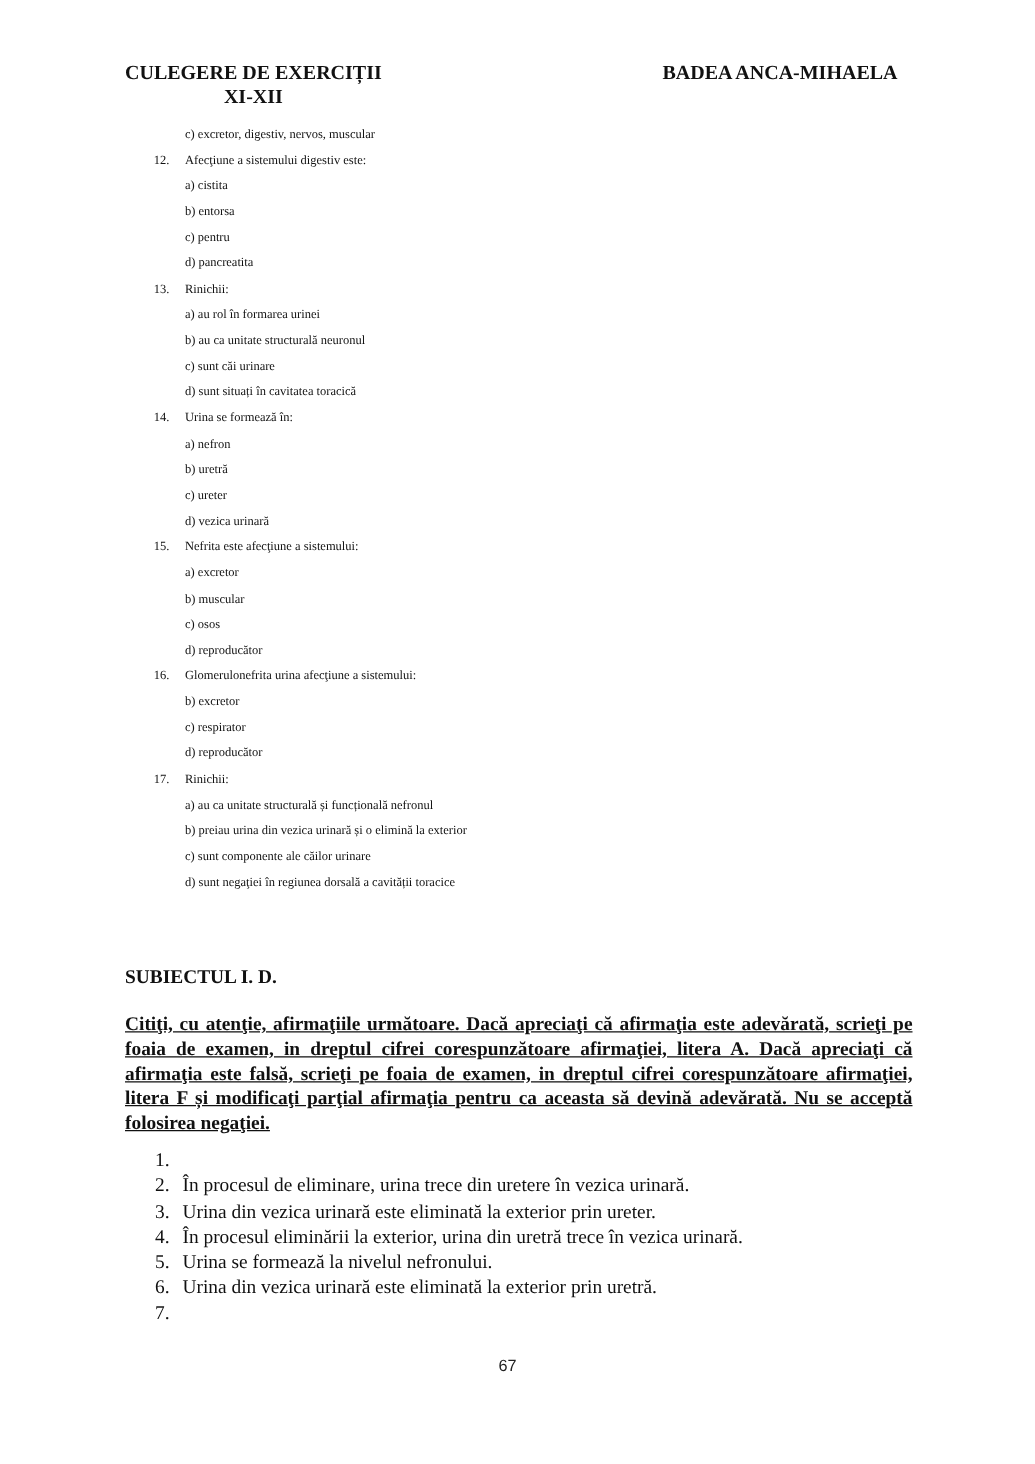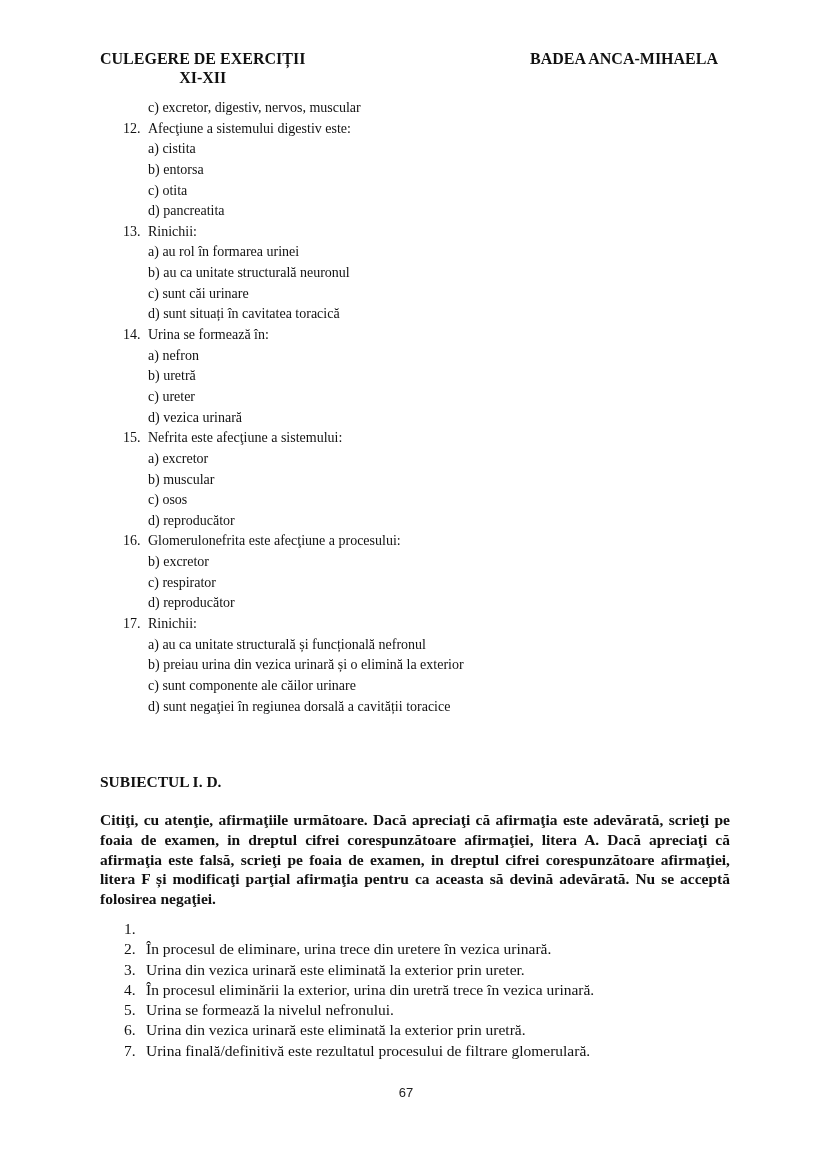"c) excretor, digestiv, nervos, muscular" .line { font-size: 14px -> 10px }
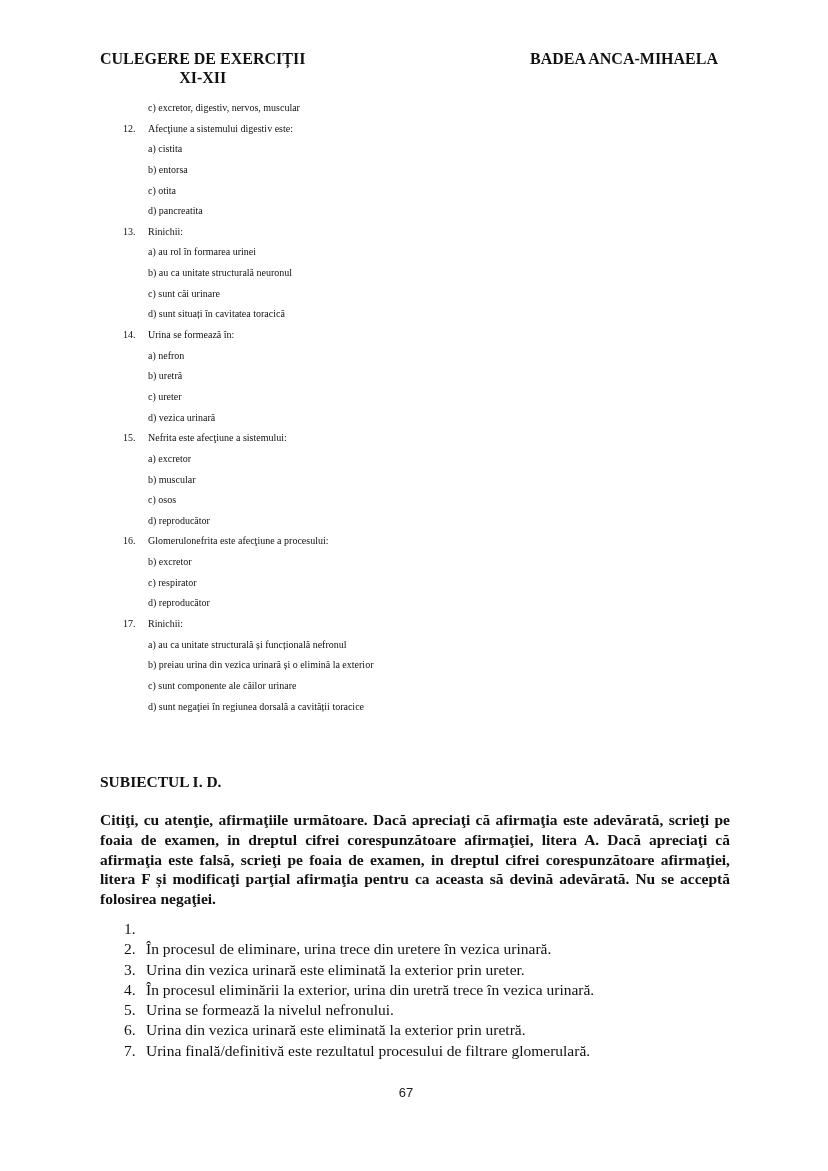"c) otita" span.opt { text: otita -> pentru }
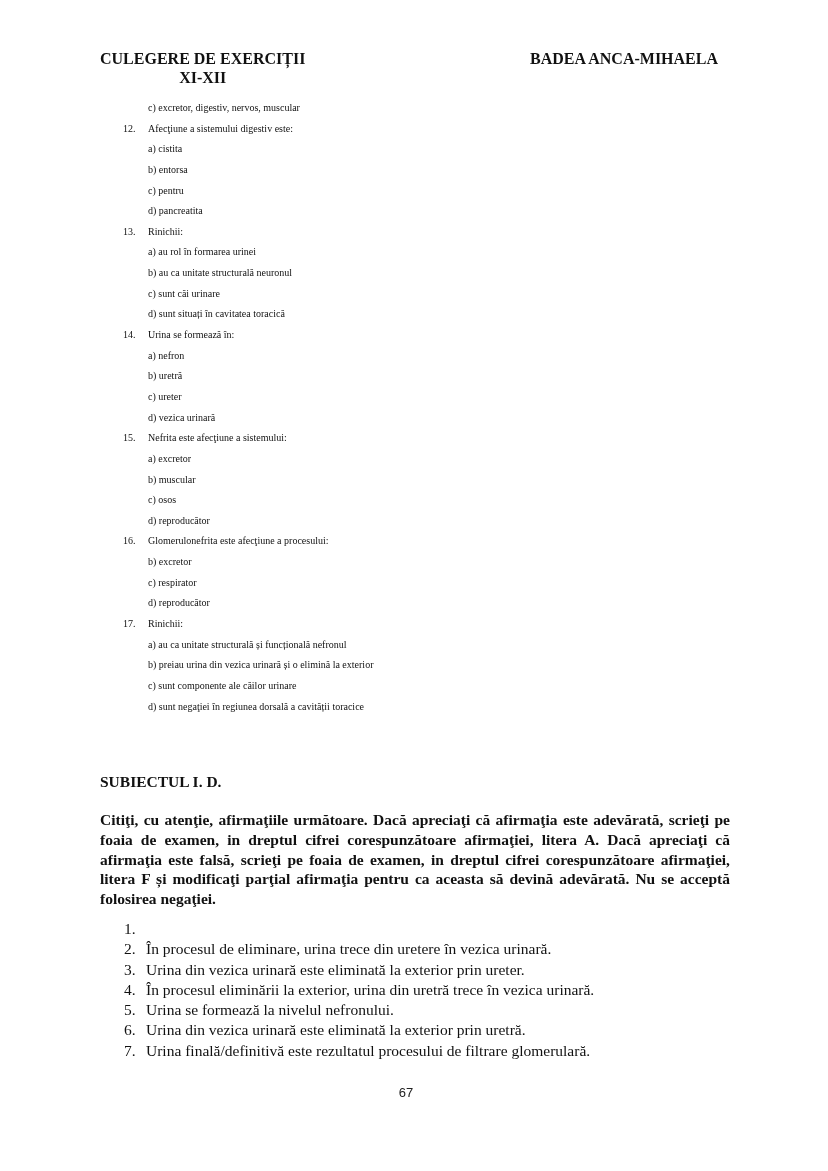"Glomerulonefrita este afecţiune a" span.q-text { text: este afecţiune a procesului -> urina afecţiune a sistemului }
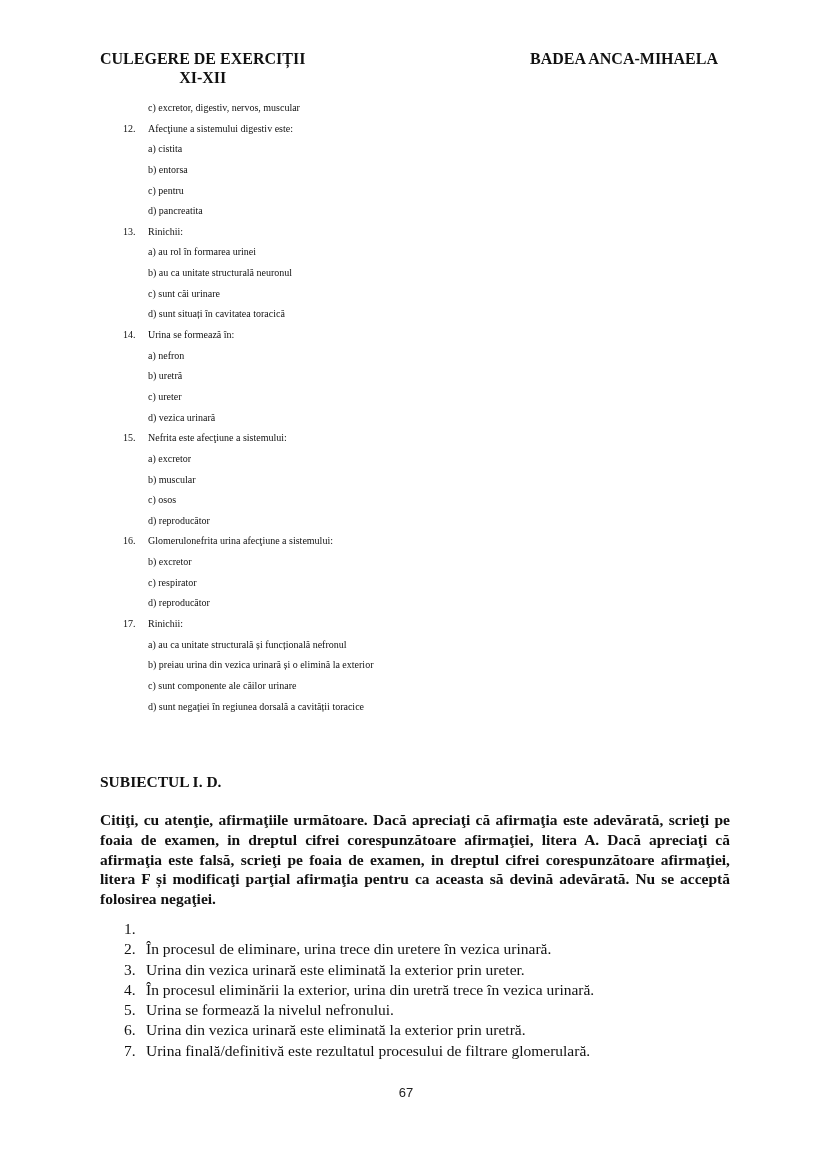"Citiţi, cu atenţie, afirmaţiile" .instructions { text-decoration: none -> underline }
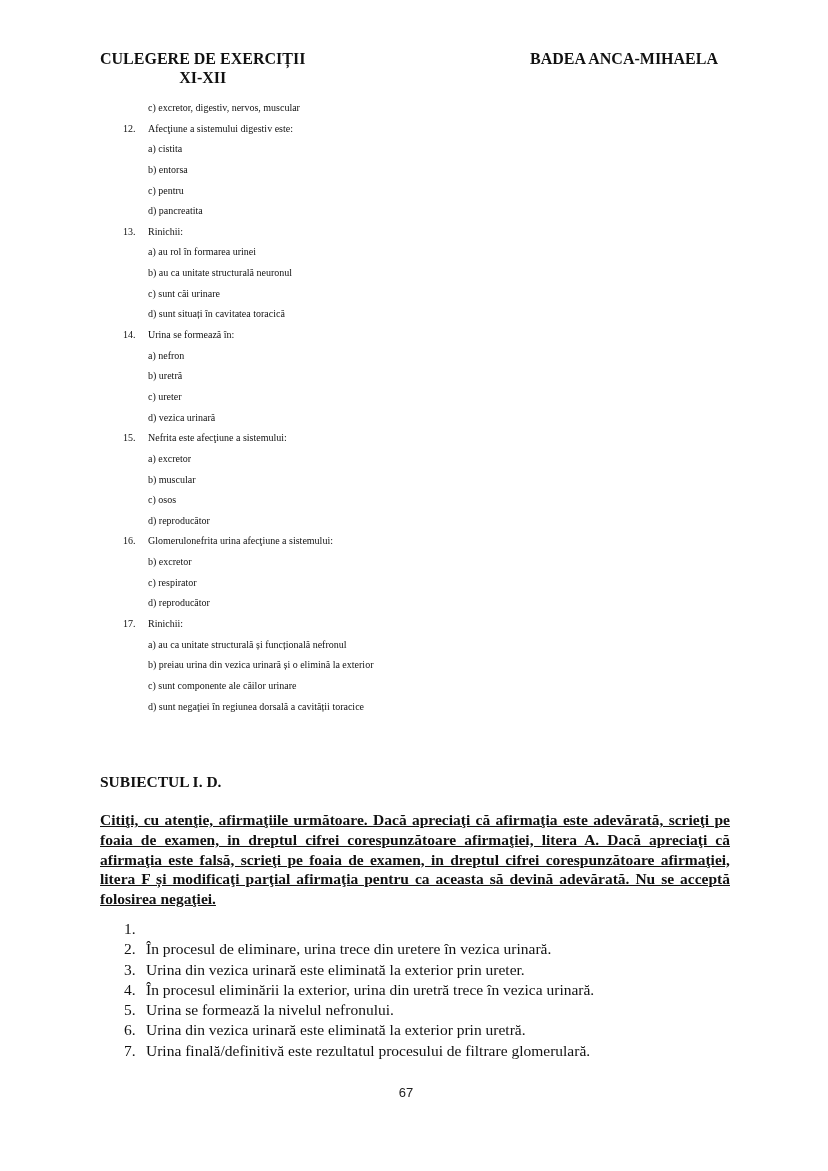"Urina finală/definitivă este rezultatul" span.st-text { html: <span>Urina finală/definitivă este rezultatul procesului de filtrare glomerulară.</span> -> none }
